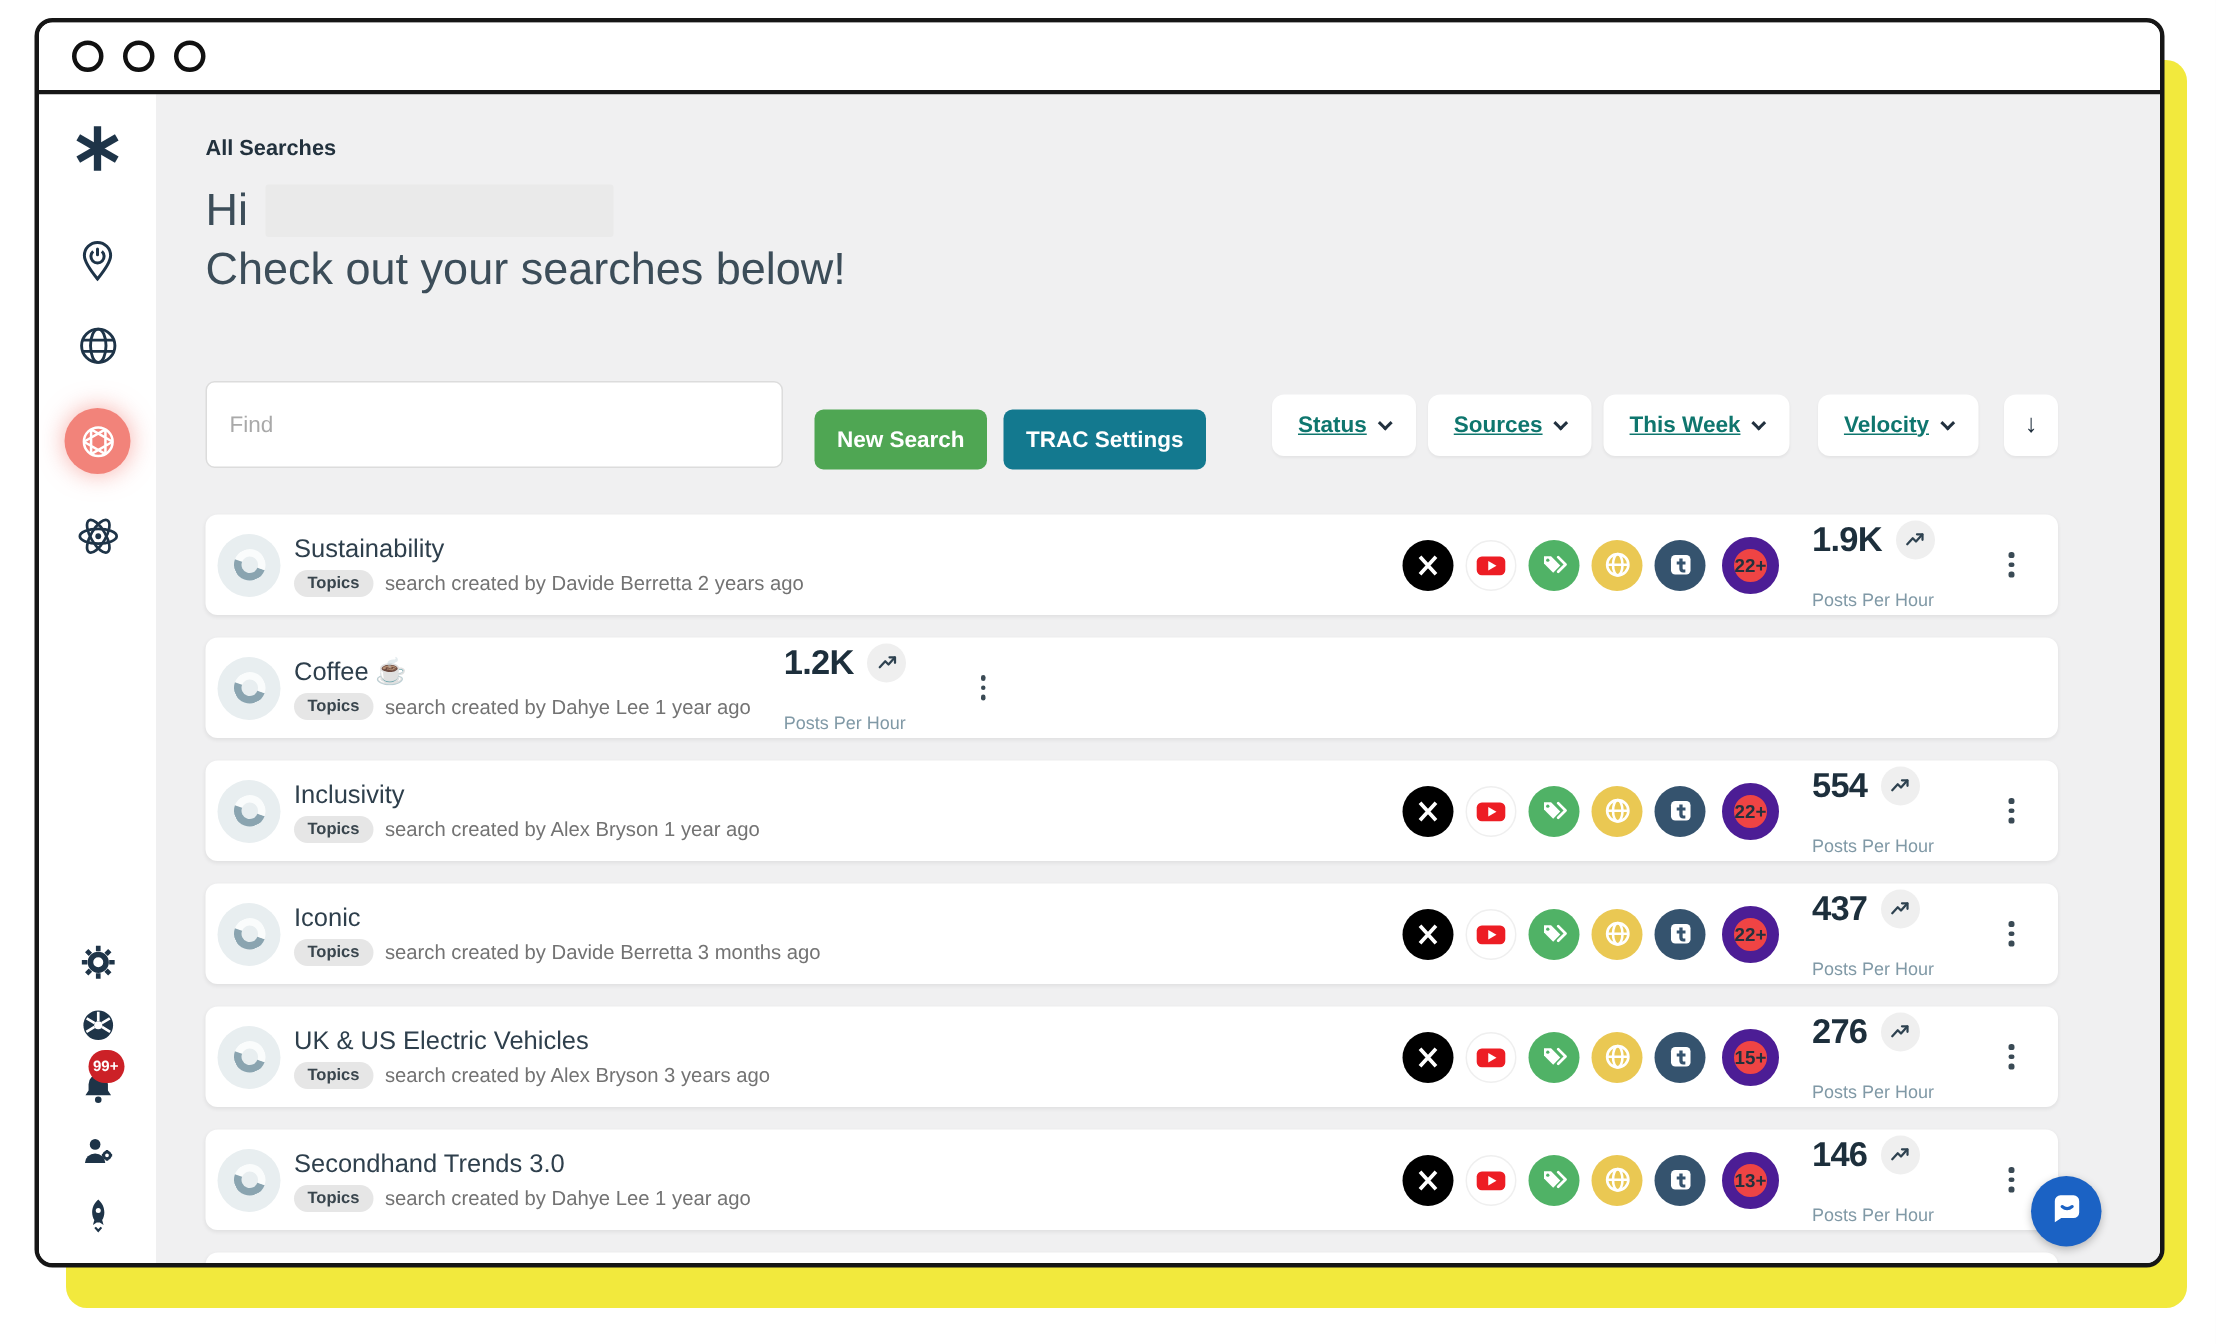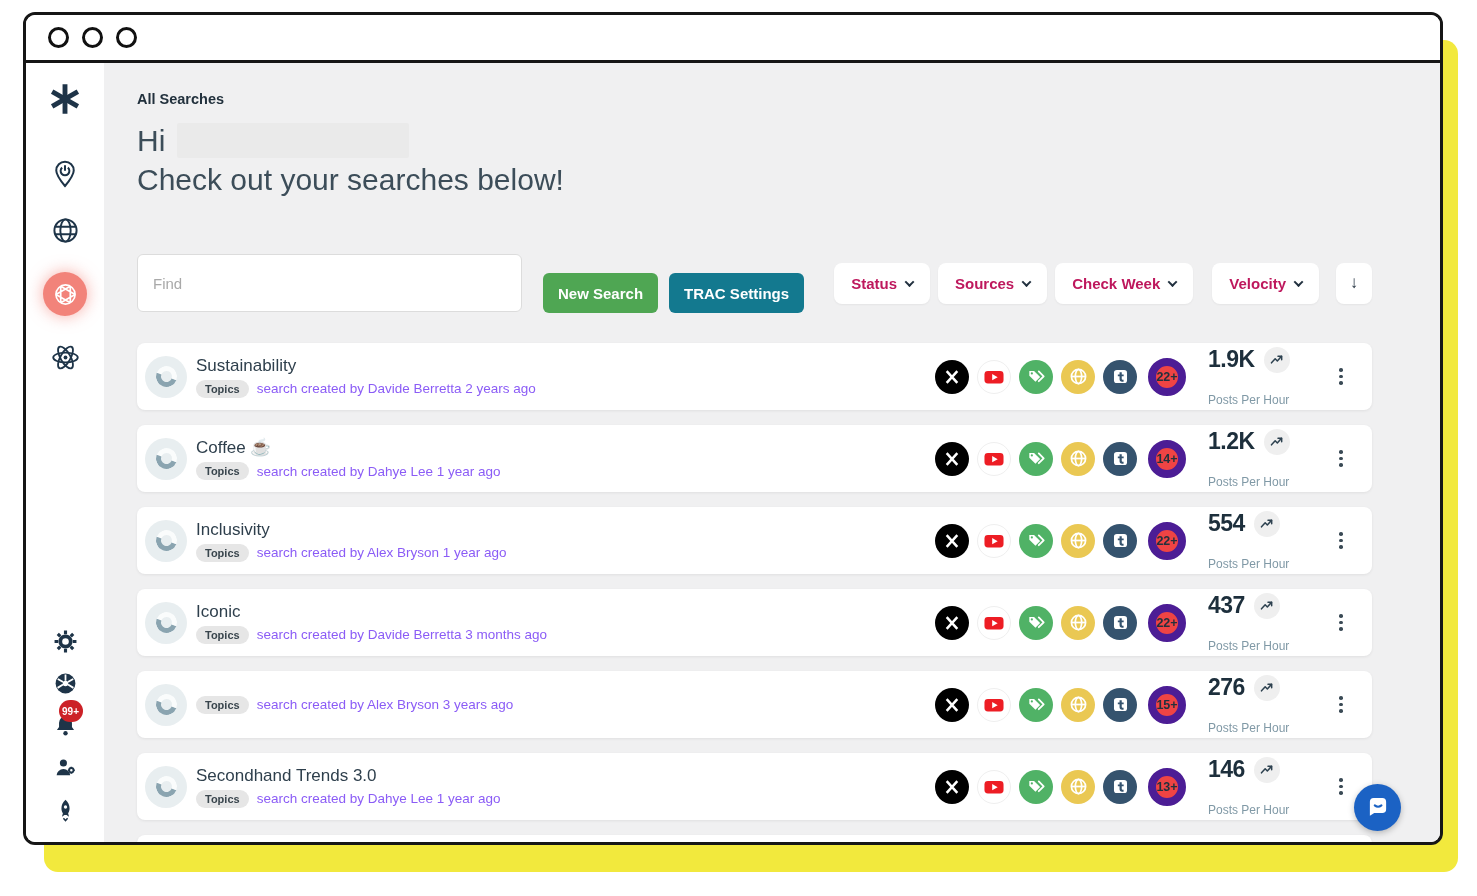"Status" .filter-pill { color: #be185d -> #0f766e; text-decoration: none -> underline }
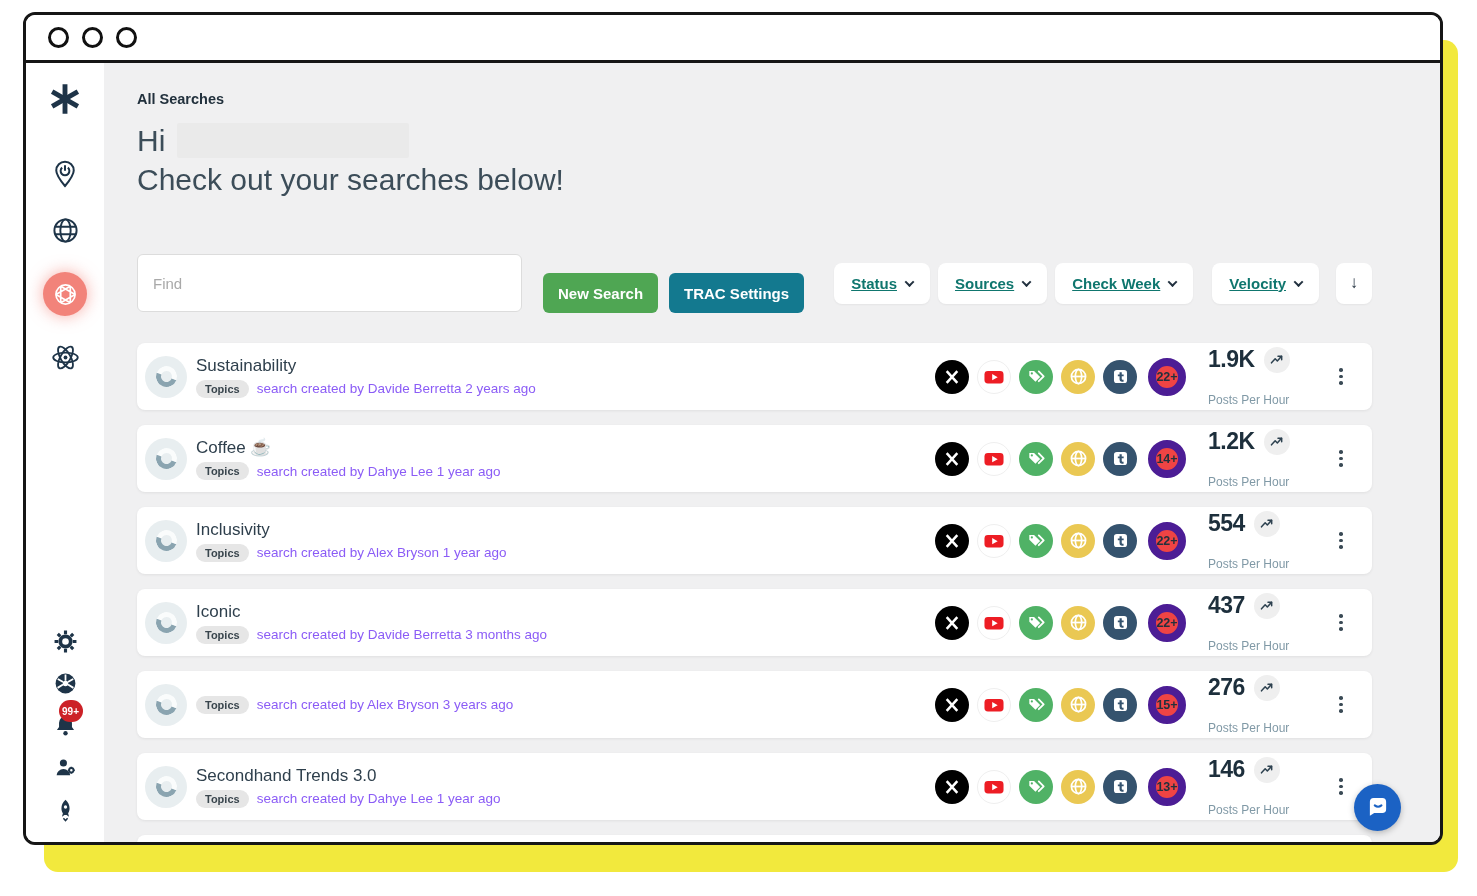"Check Week" span { text: Check -> This }
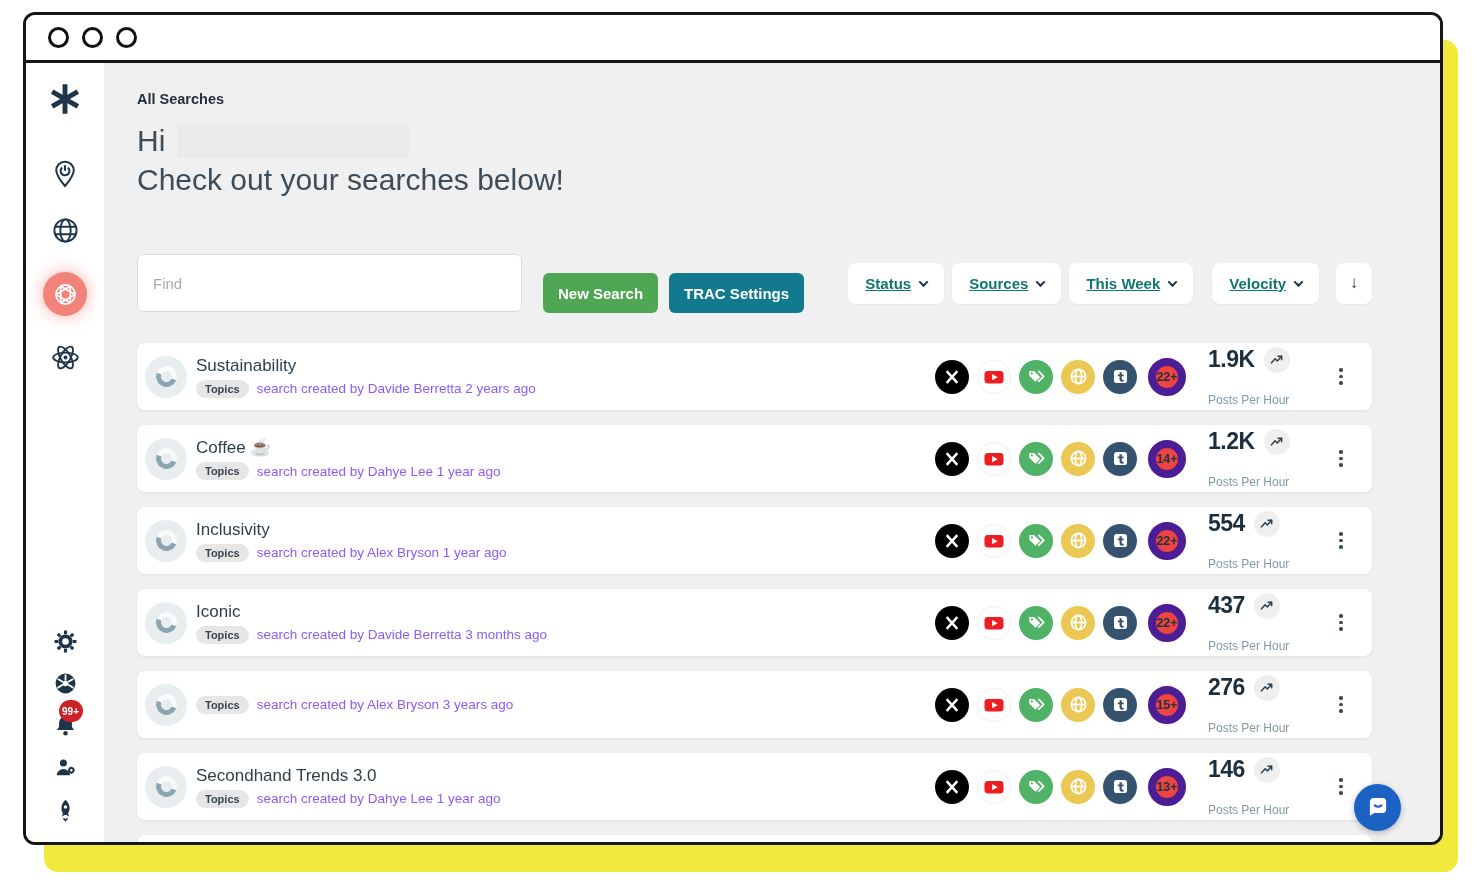"search created by Davide Berretta" .row-meta { color: #8b5cf6 -> #737373 }
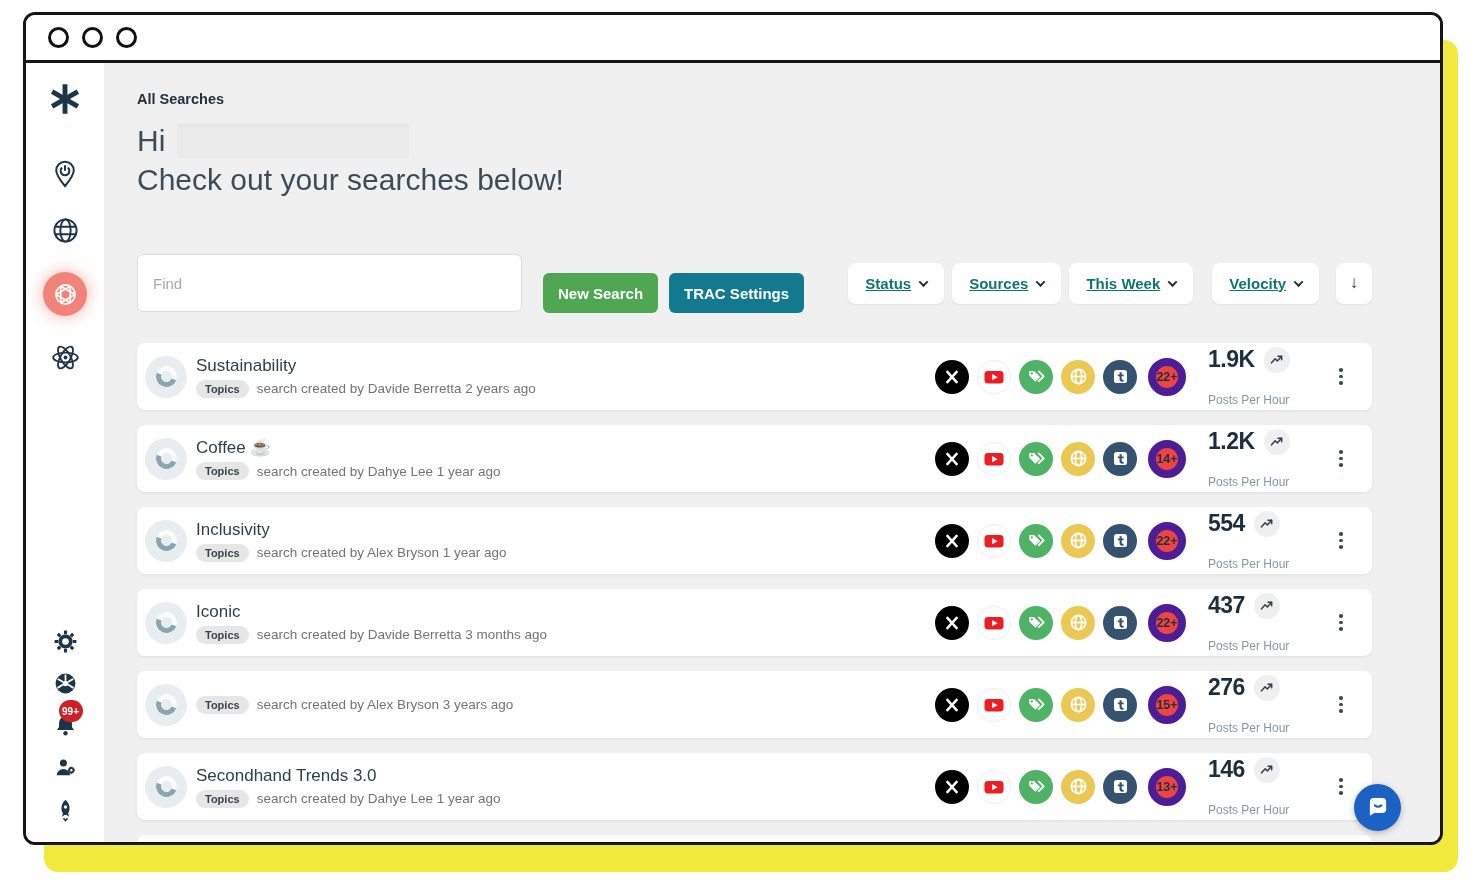"14+" div.sources { html: <div> <span> <svg> <use></use> </svg> </span> <span> <svg> <use></use> </svg> </span> <span> <svg> <use></use> </svg> </span> <span> <svg> <use></use> </svg> </span> <span> <svg> <use></use> </svg> </span> <span>14+</span> </div> -> none }
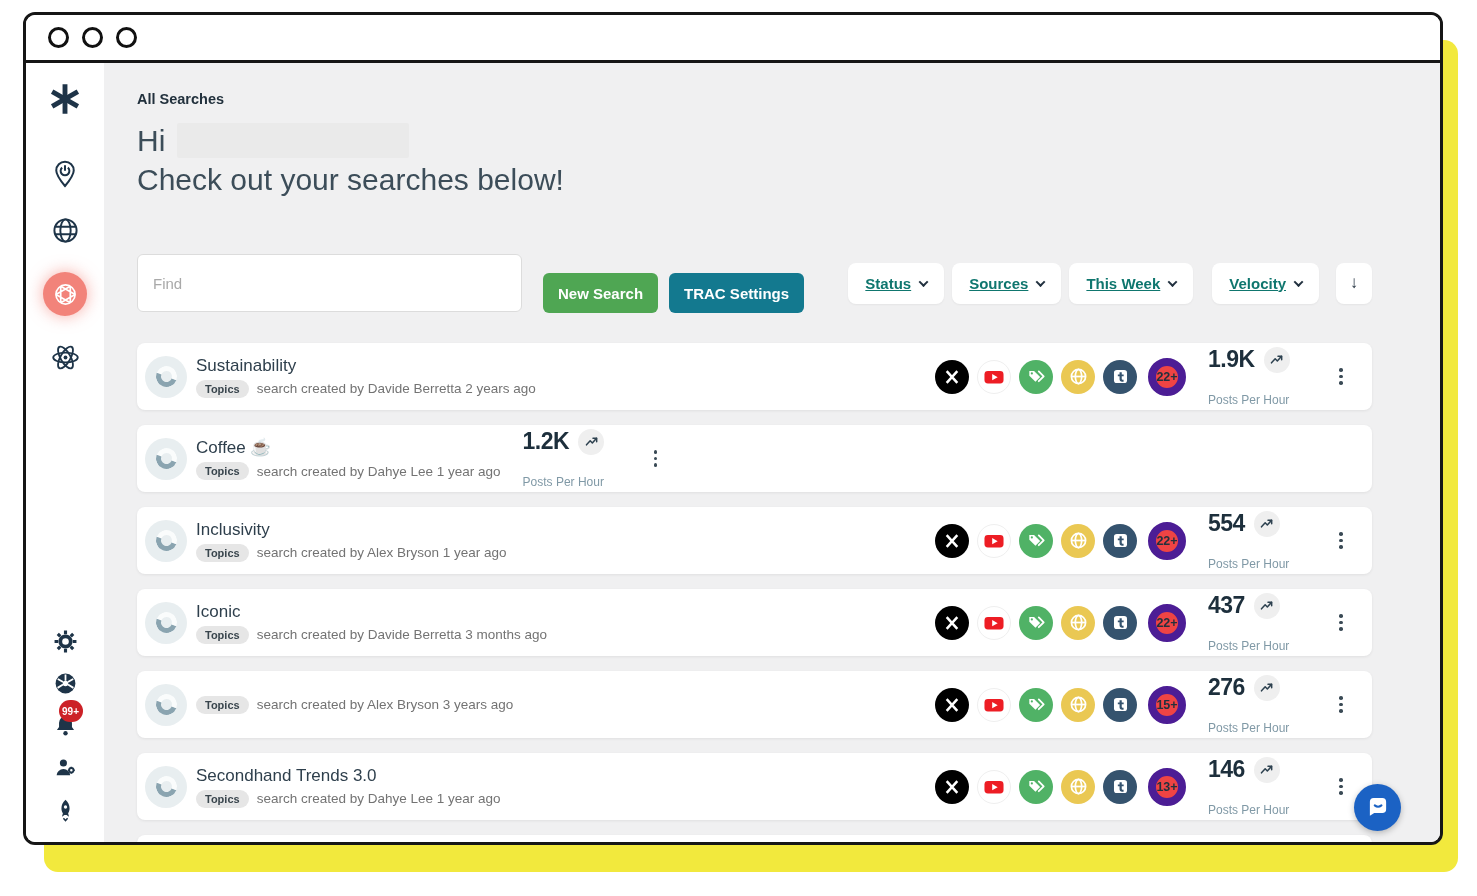"UK & US Electric Vehicles" div.row-title { html: none -> <div>UK &amp; US Electric Vehicles</div> }
